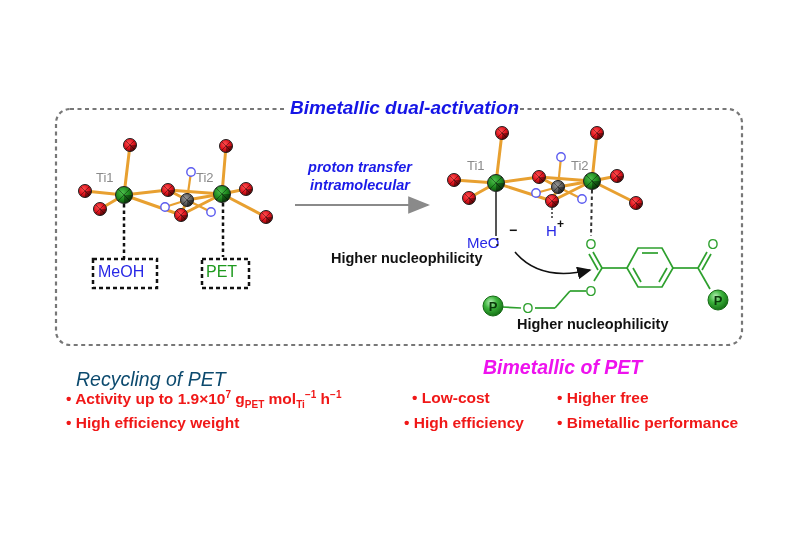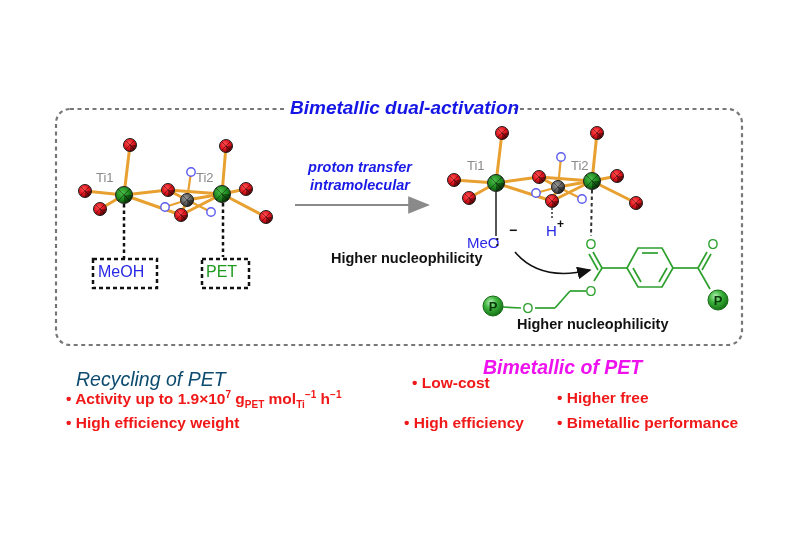"• Low-cost" div.abs { top: 374px -> 389px }
